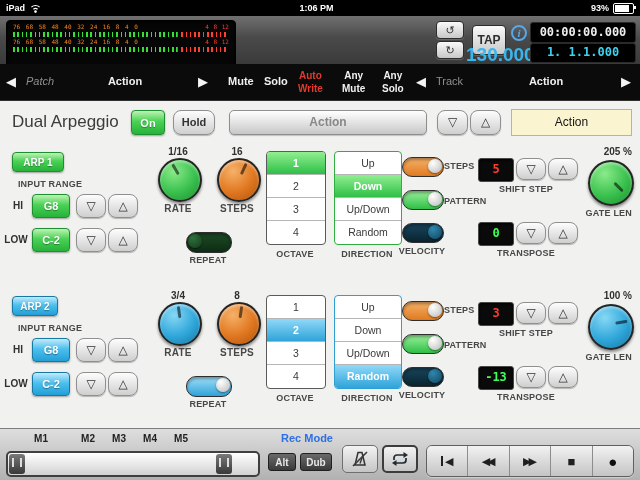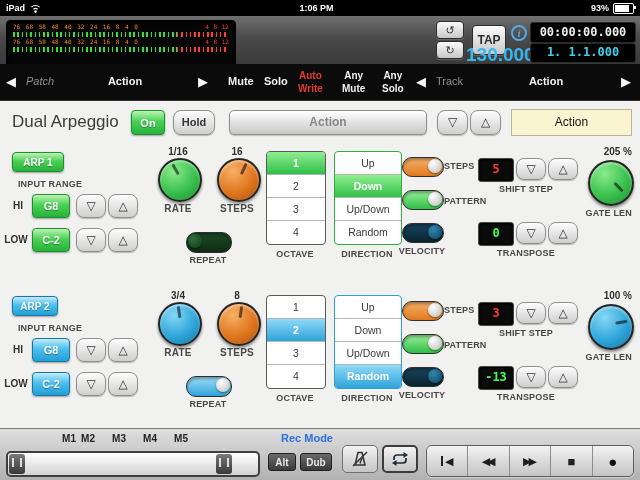"M1" button.mk { left: 56px -> 28px }
